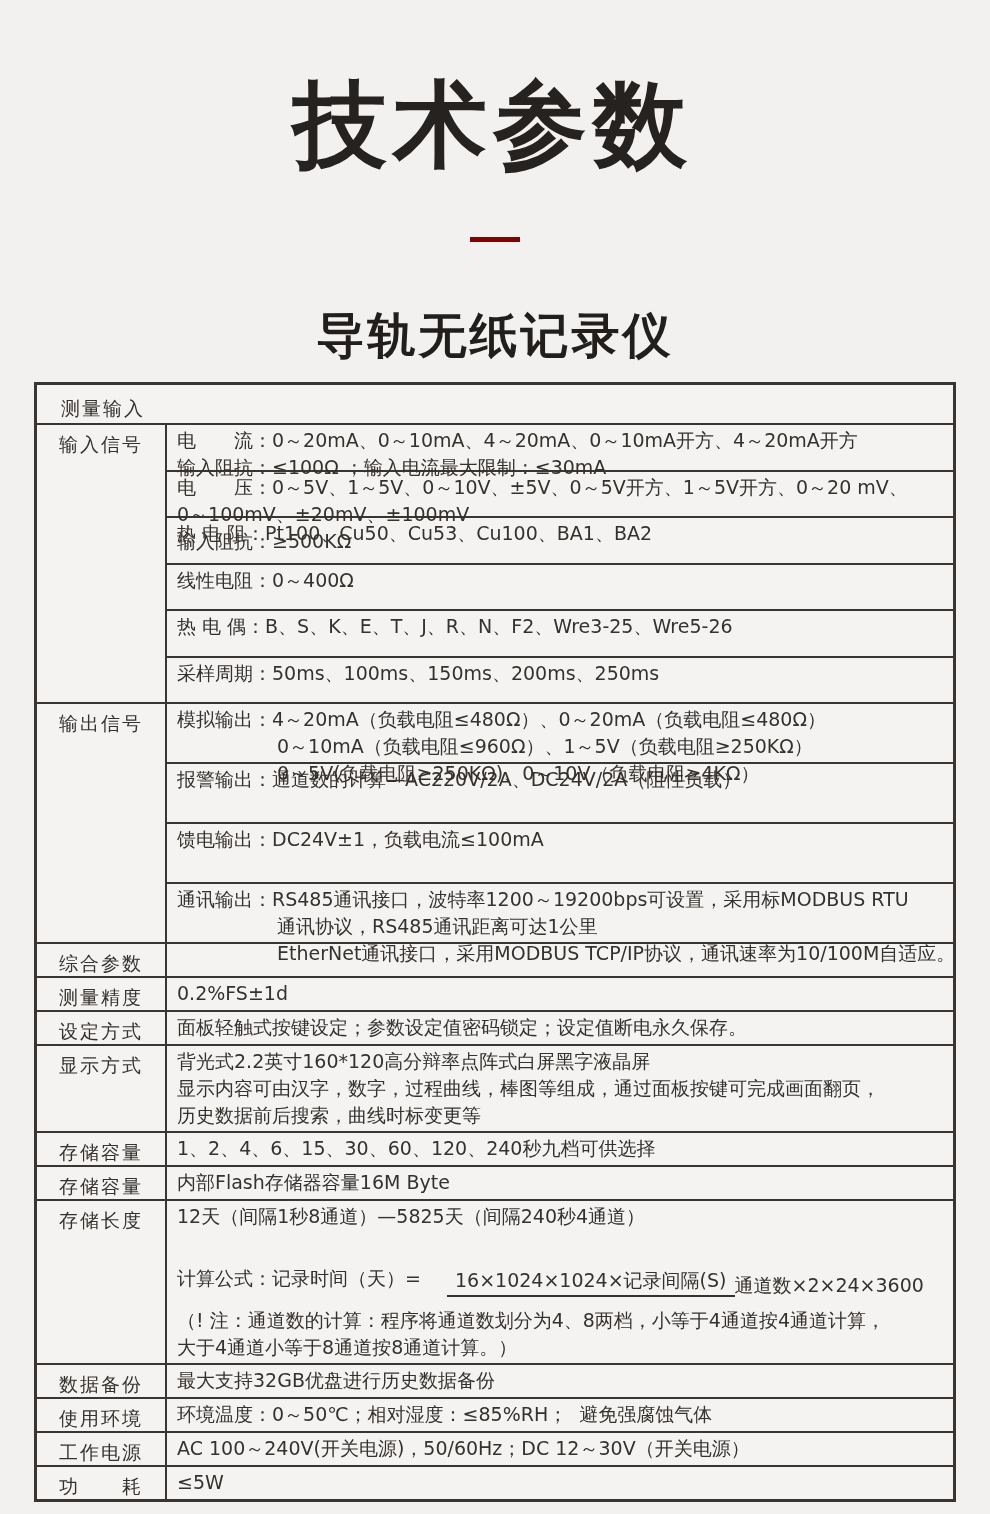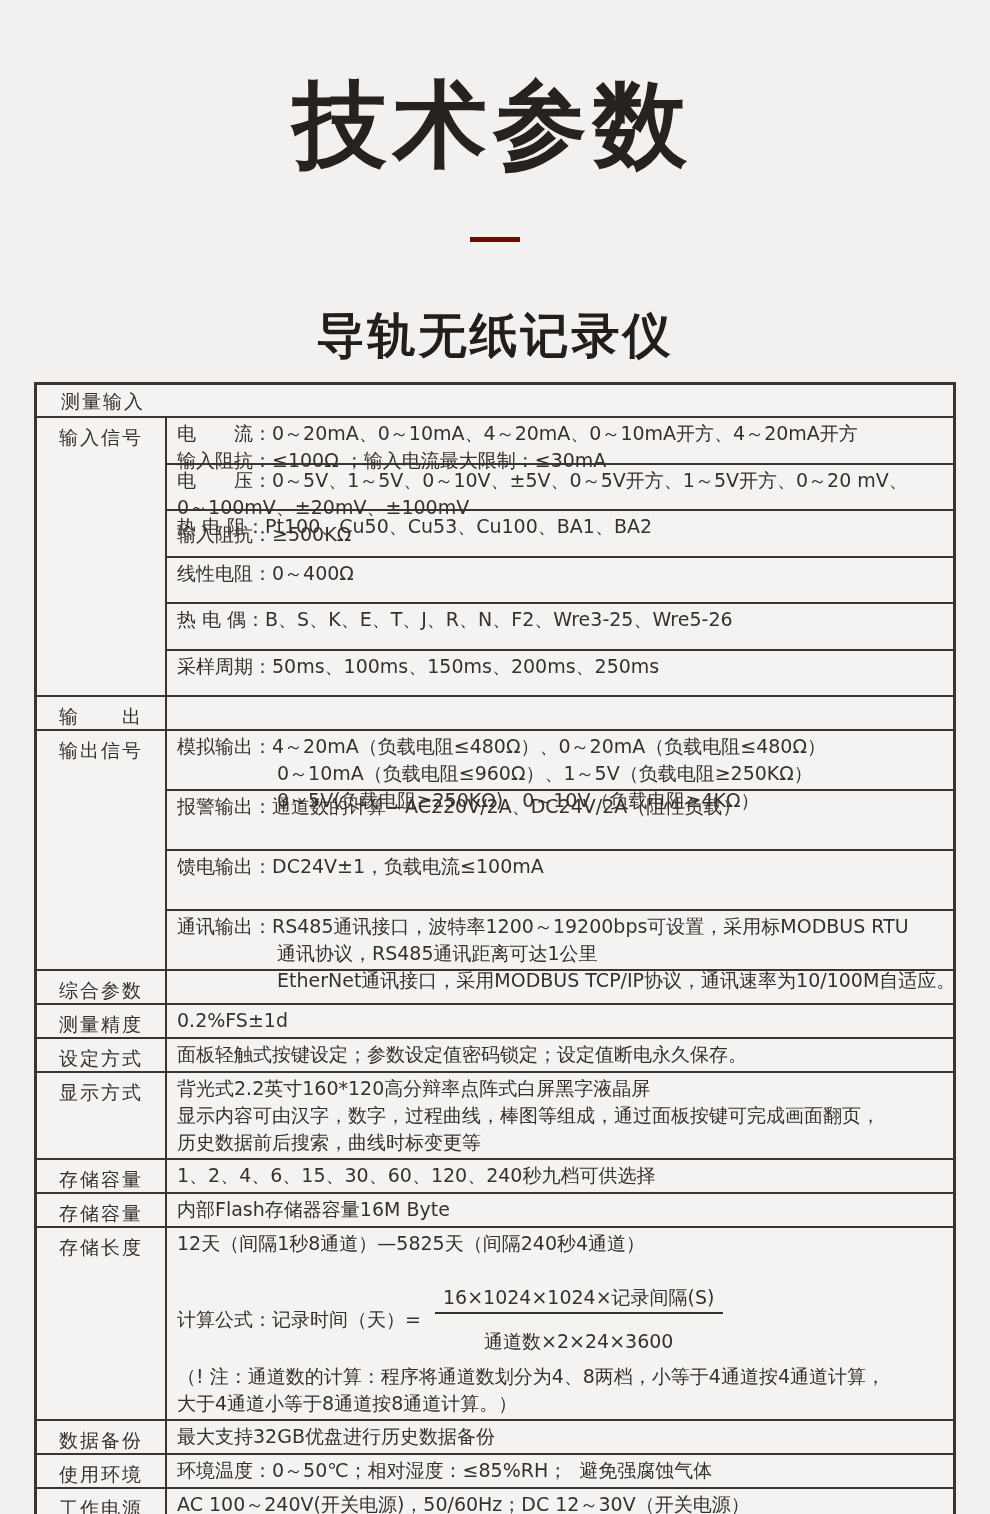"测量输入" .span-row { padding: 3px 8px 2px 24px -> 10px 8px 2px 24px }
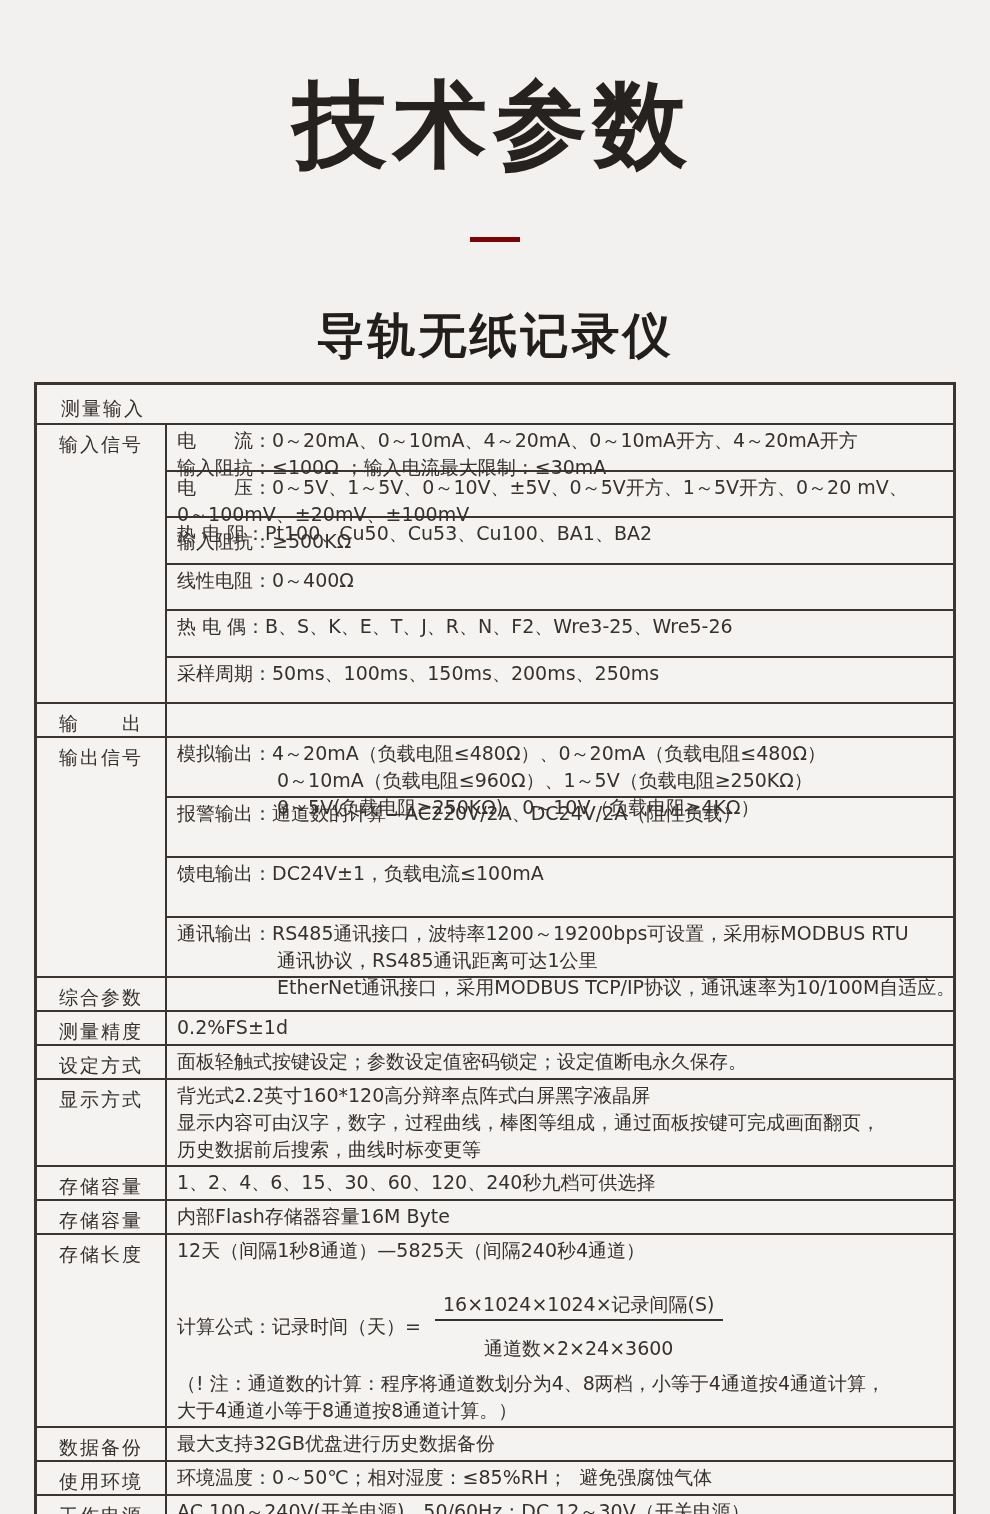"输 出" div.row { html: <div> <div>输 出</div> <div> <div></div> </div> </div> -> none }
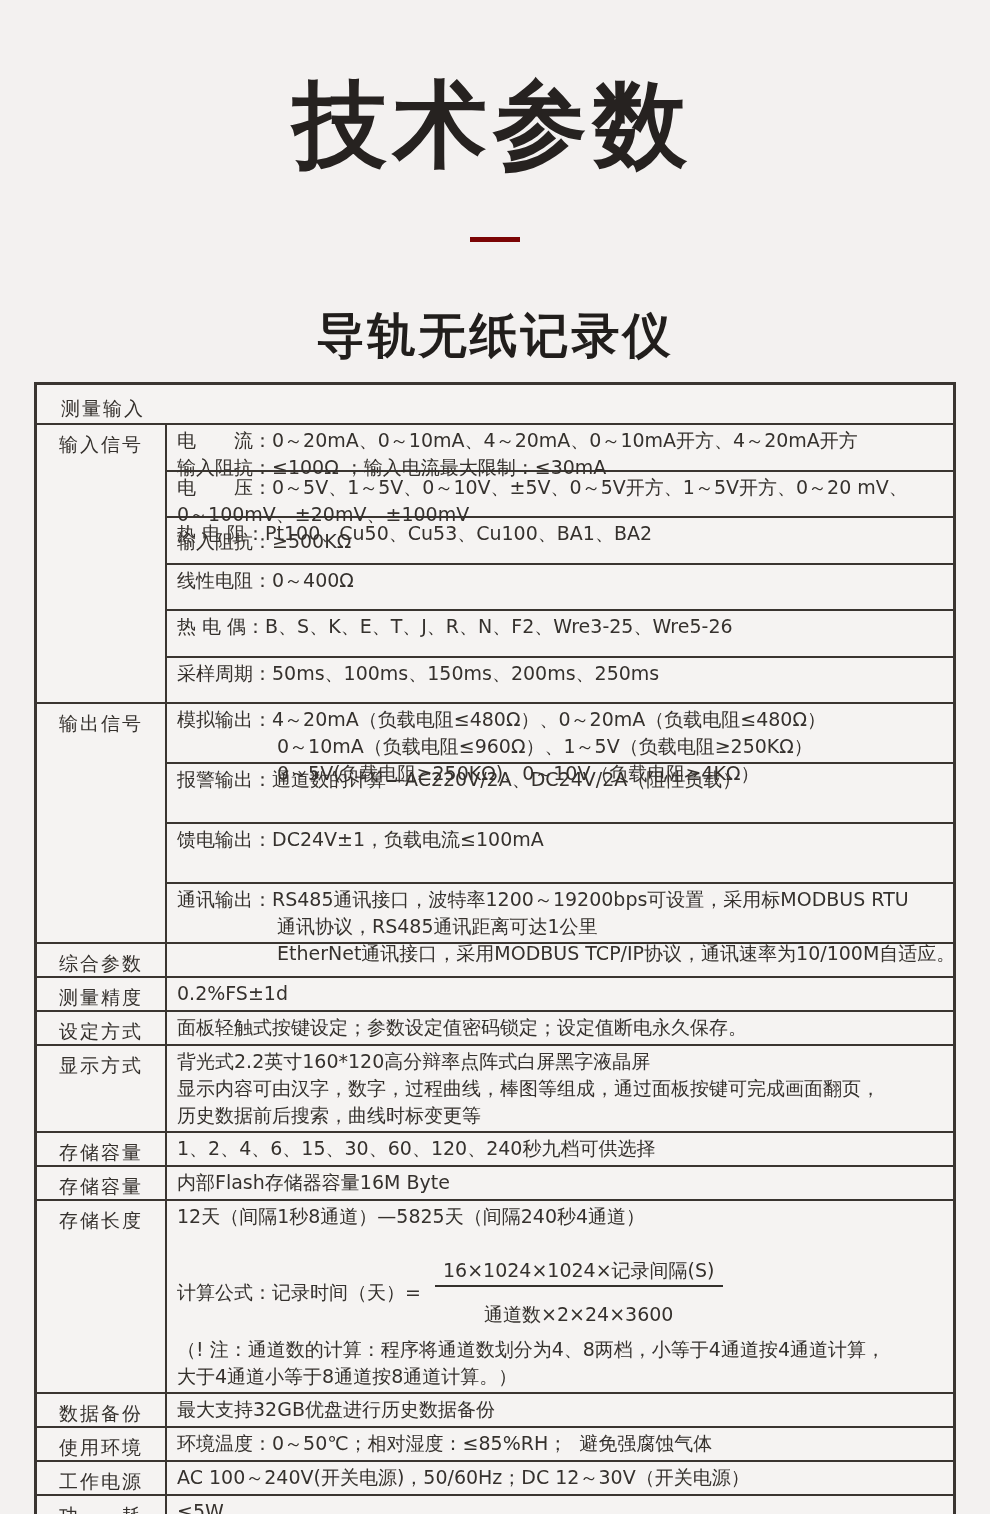"16×1024×1024×记录间隔(S)" .fraction { align-items: none -> flex-end; flex-direction: column -> none; margin-left: 8px -> 20px }
